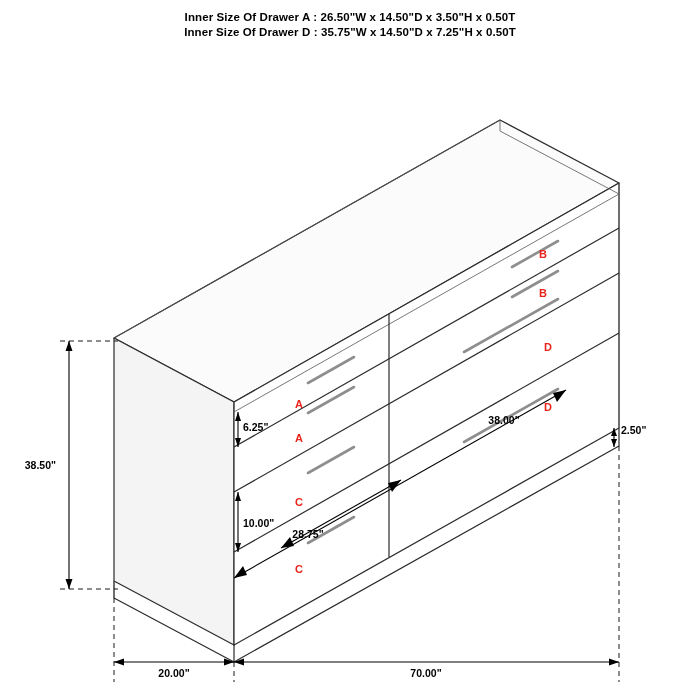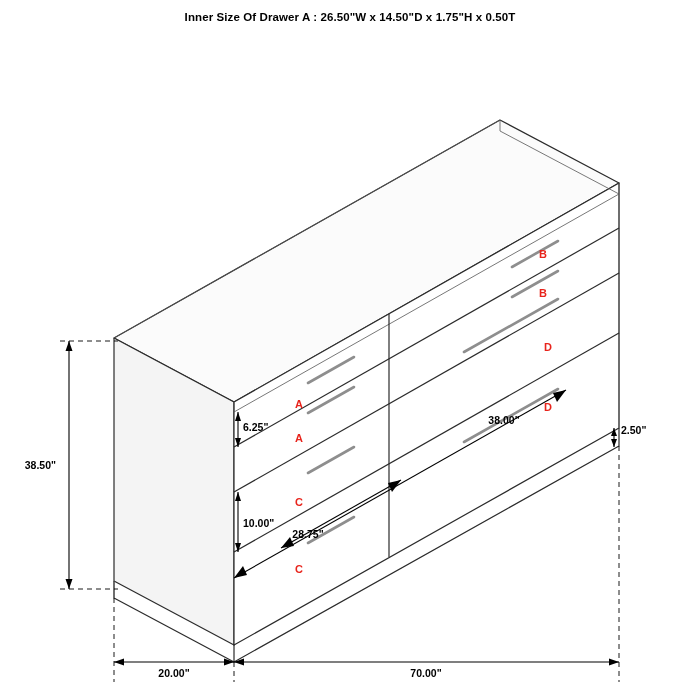"Inner Size Of Drawer A" div { text: 1.75 -> 3.50 }
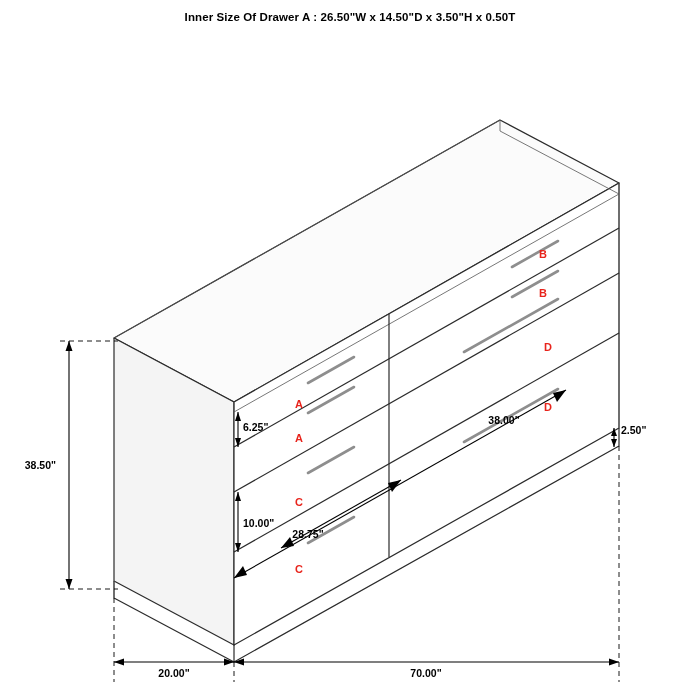"Inner Size Of Drawer D" div { html: none -> <div>Inner Size Of Drawer D : 35.75"W x 14.50"D x 7.25"H x 0.50T</div> }
